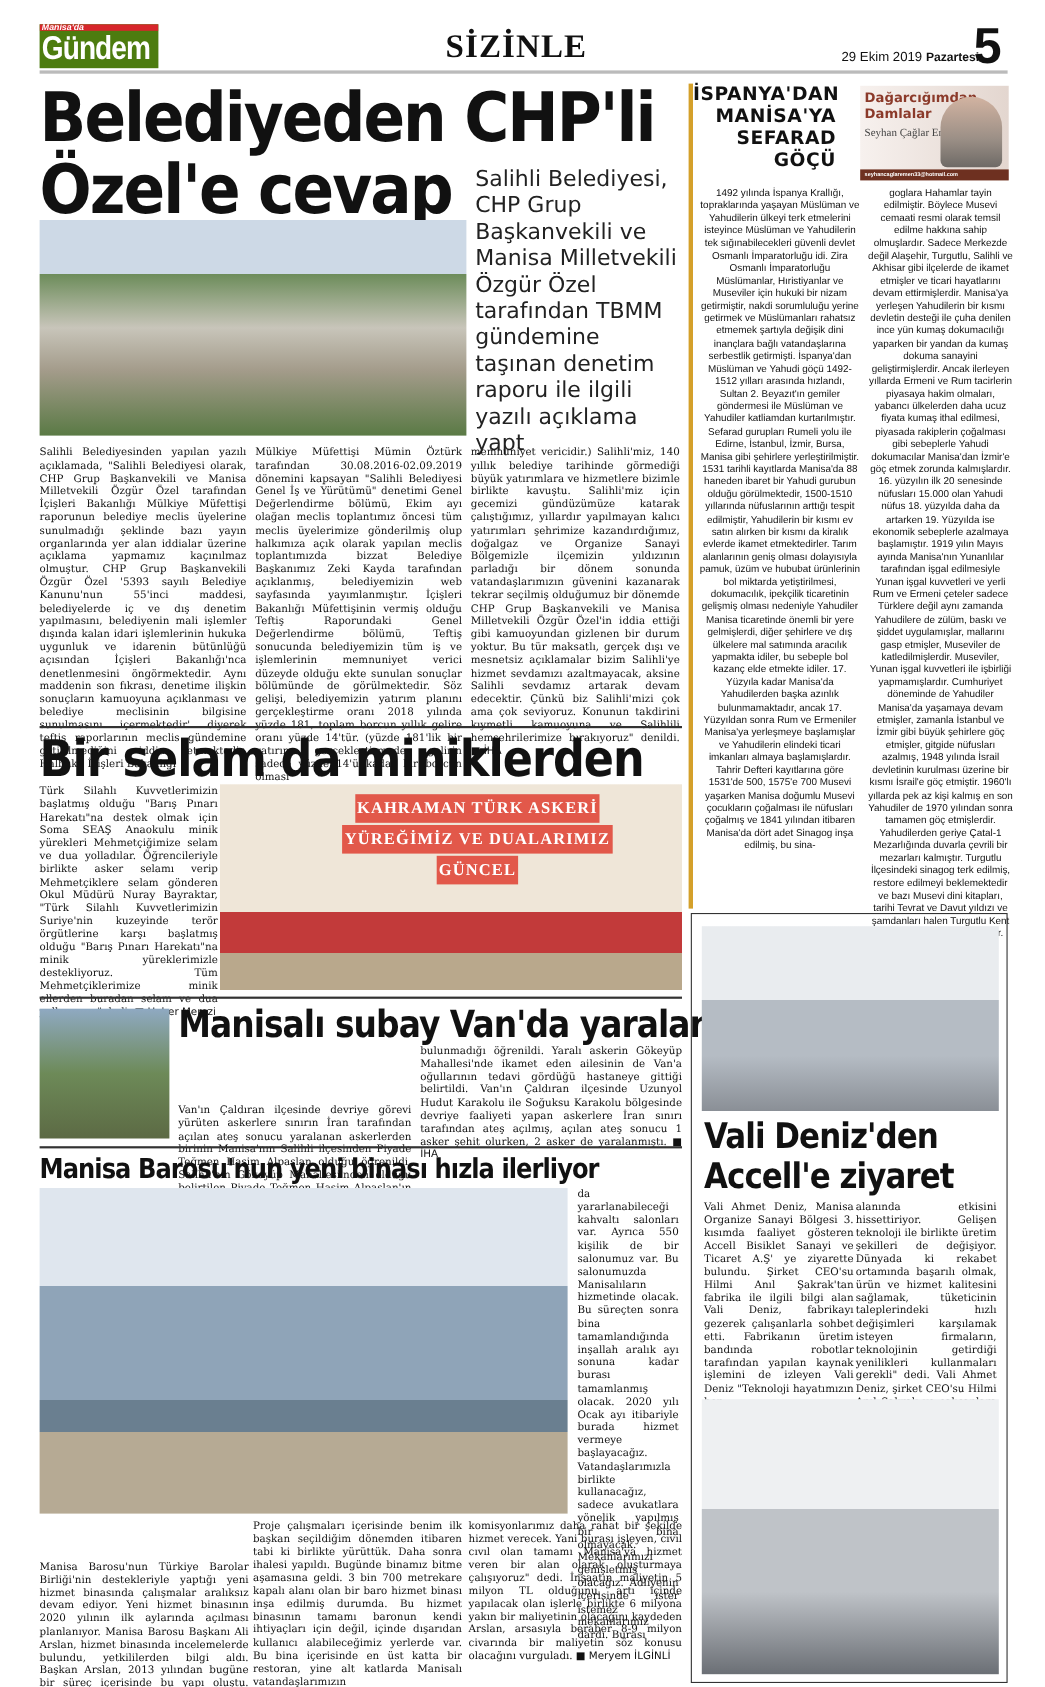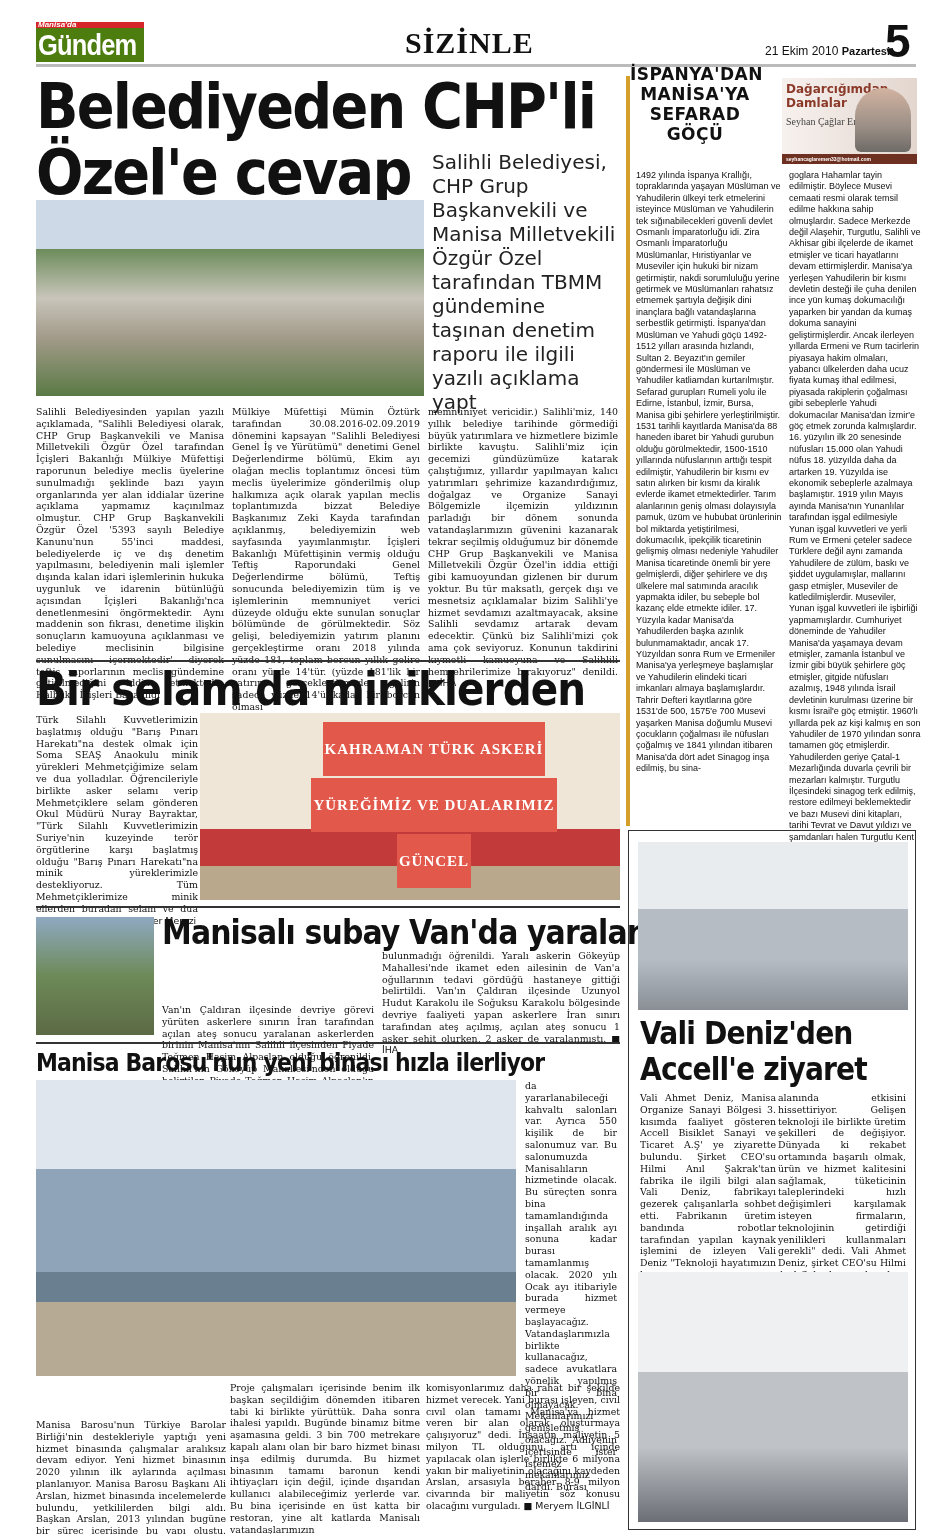"21 Ekim 2010" span { text: 21 Ekim 2010 -> 29 Ekim 2019 }
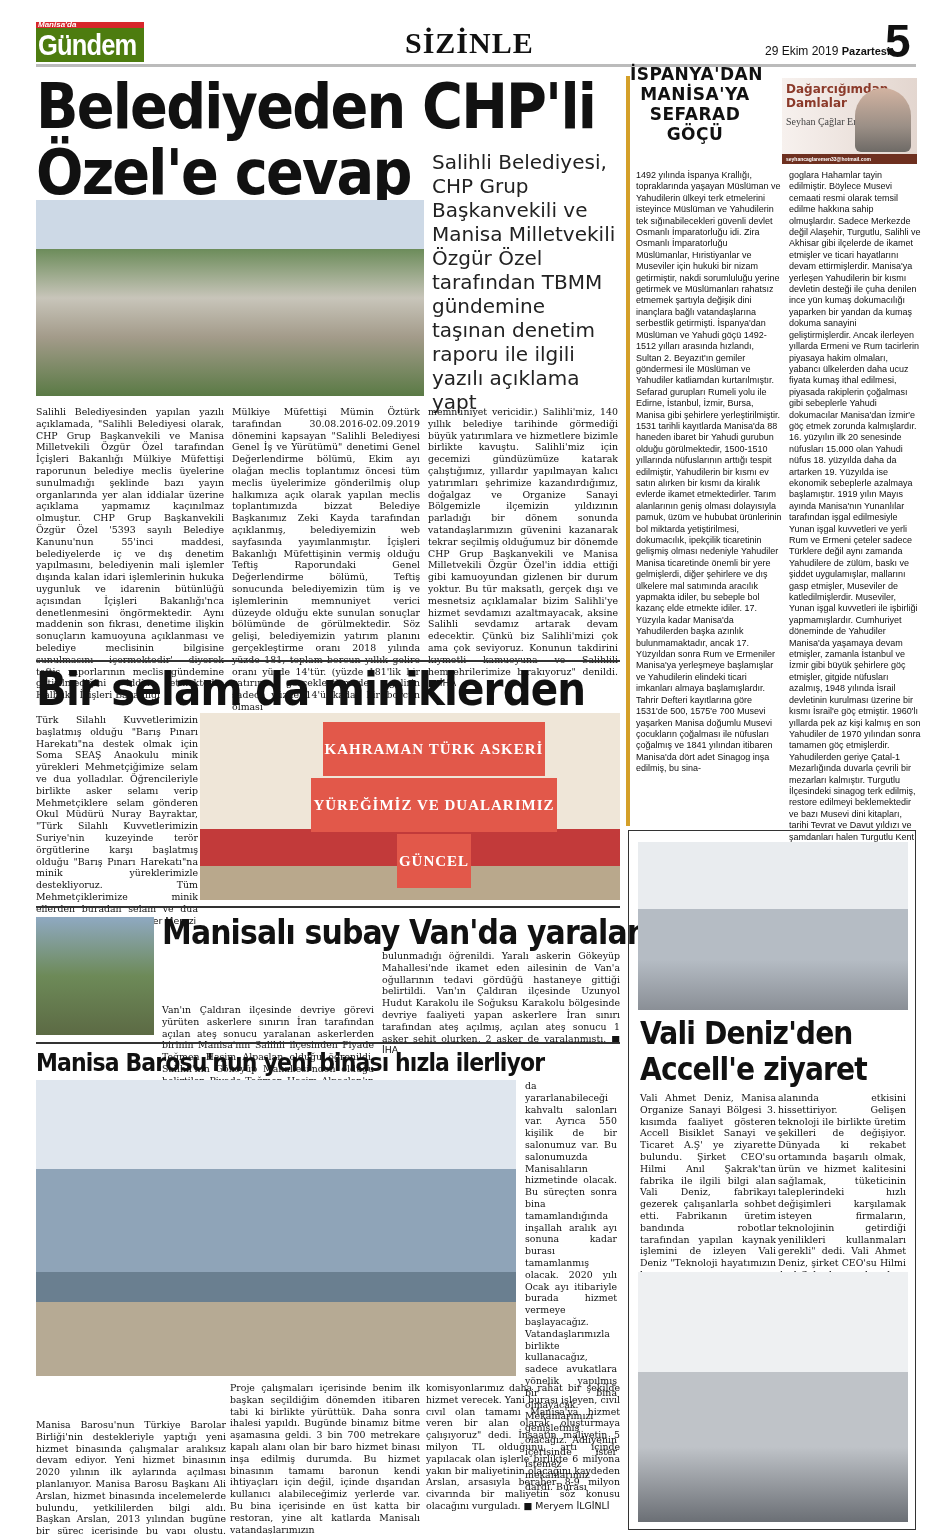"İSPANYA'DAN MANİSA'YA SEFARAD GÖÇÜ" .rh { text-align: center -> right; top: 64px -> 76px }
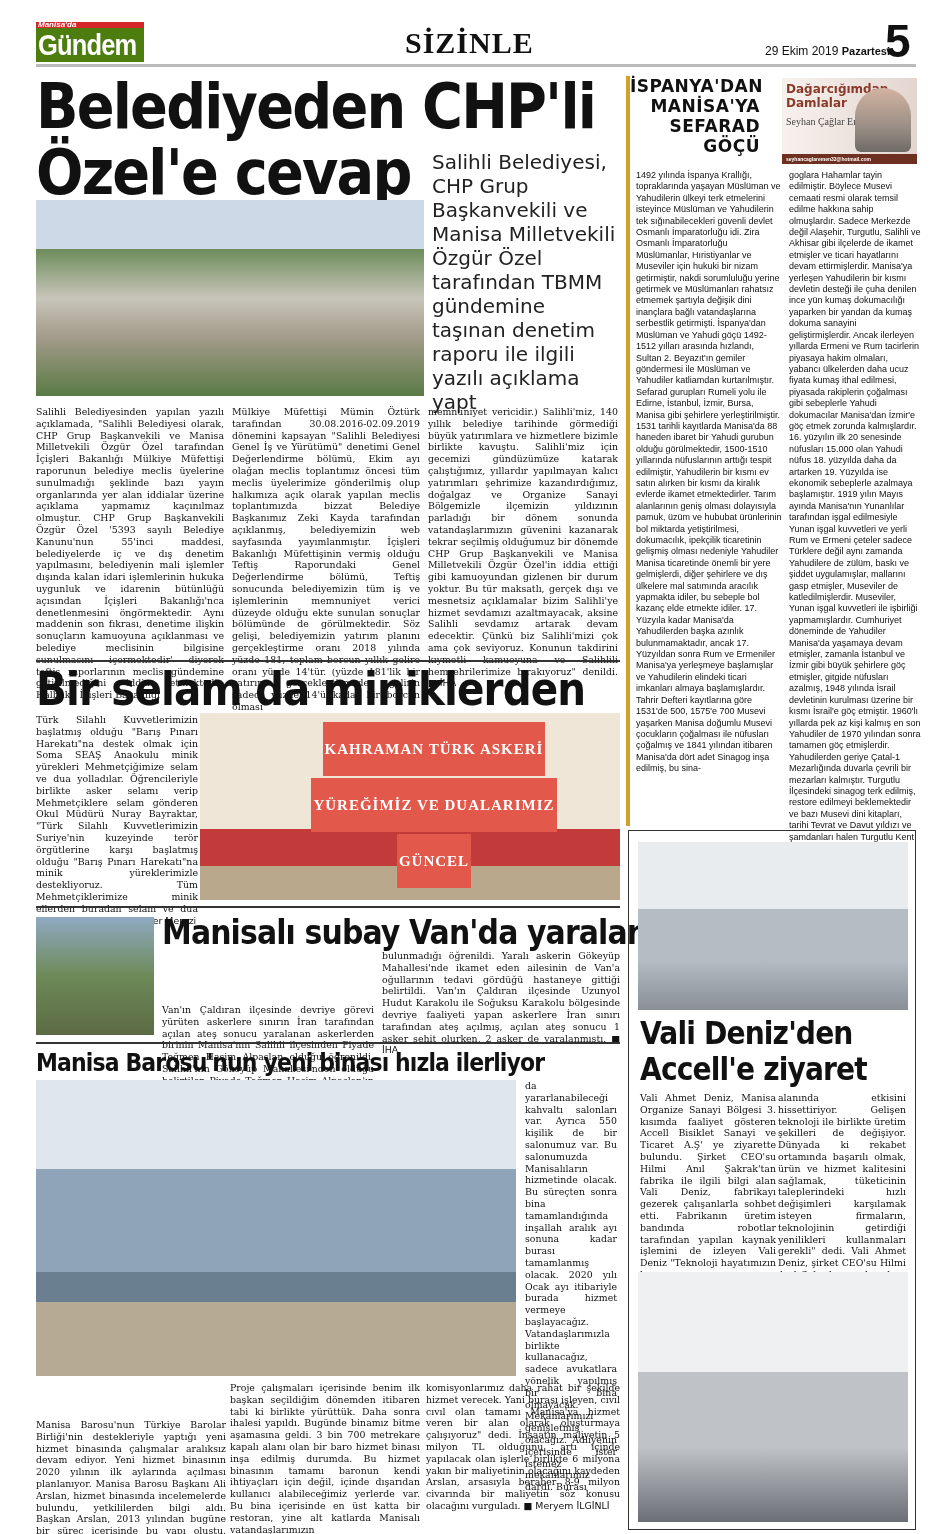"1492 yılında İspanya Krallığı," .rbody { text-align: left -> center }
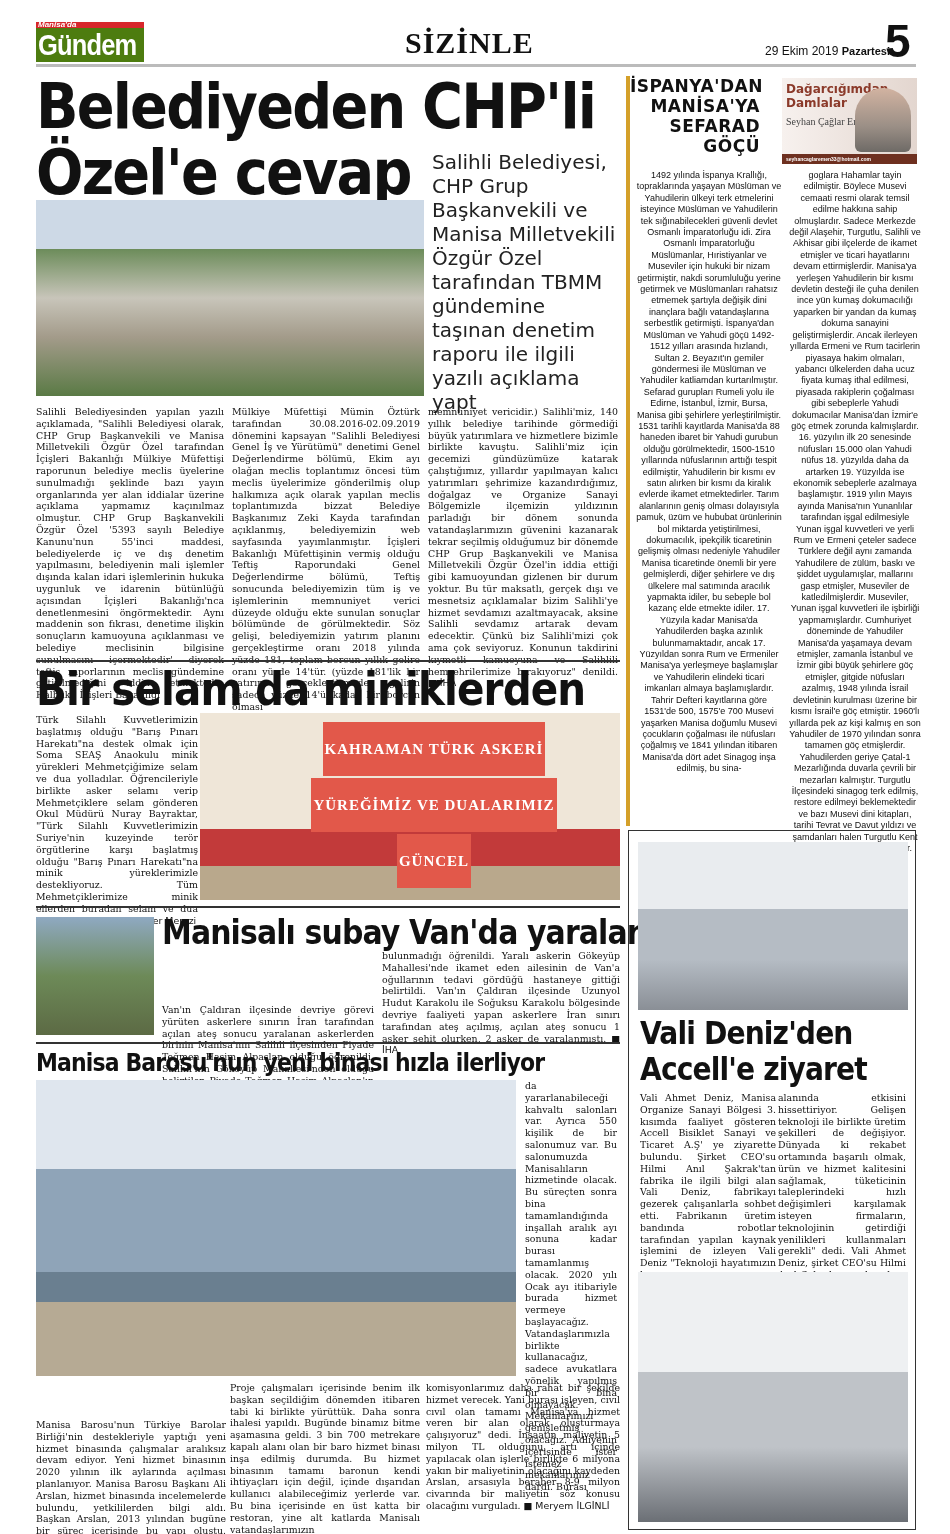"KAHRAMAN TÜRK ASKERİ" .banner span { padding: 18px 2px -> 4px 2px }
